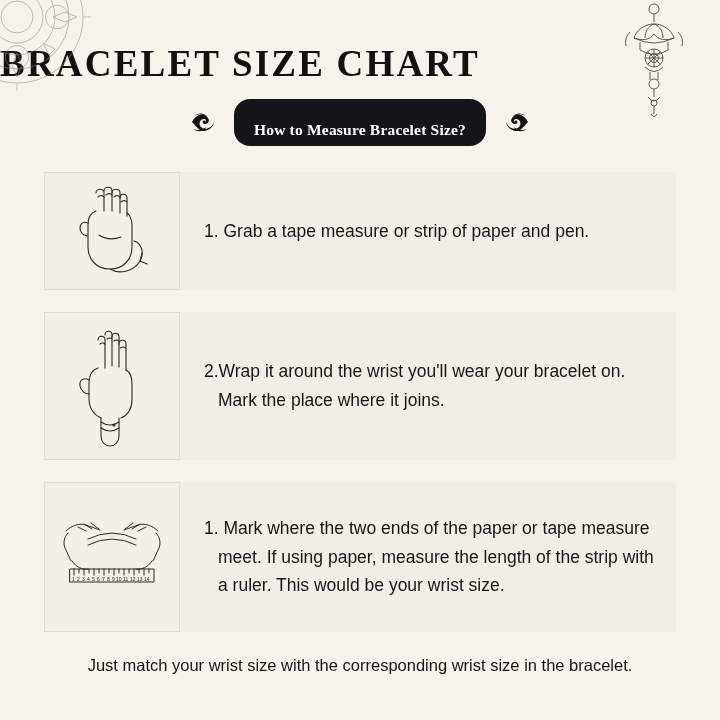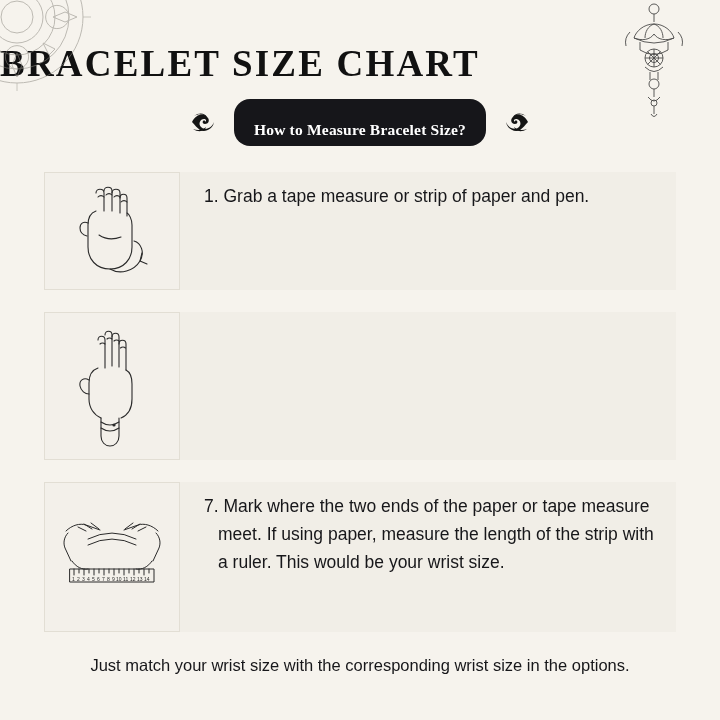"1. Grab a tape measure" .step-text { align-items: none -> center }
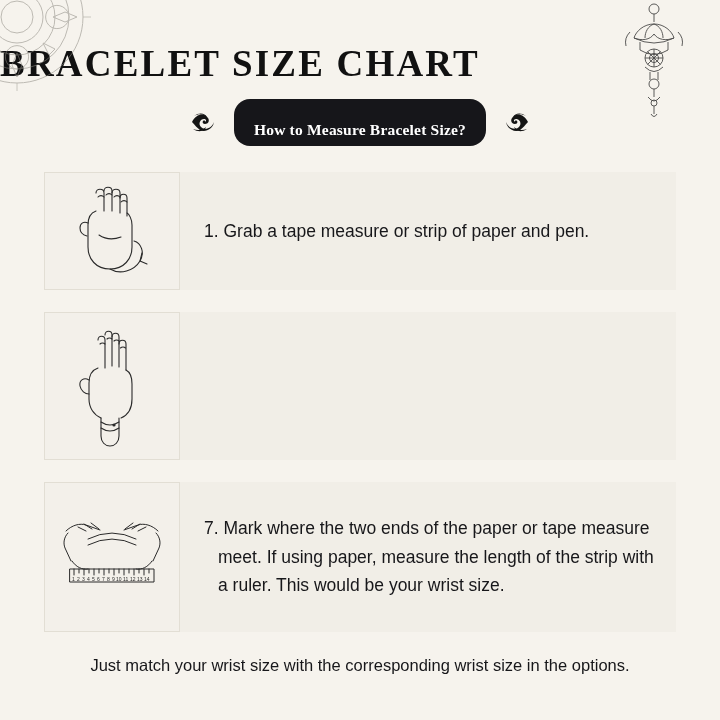"2.Wrap it around the wrist" div.step-text { html: none -> <div> <p>2.Wrap it around the wrist you'll wear your bracelet on. Mark the place where it joins.</p> </div> }
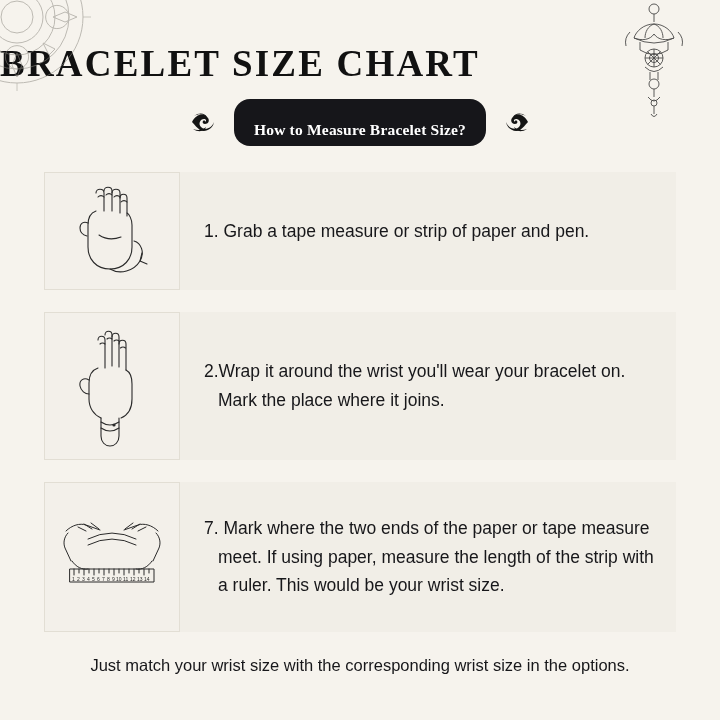"7. Mark where the two" p.hang { text: 7 -> 1 }
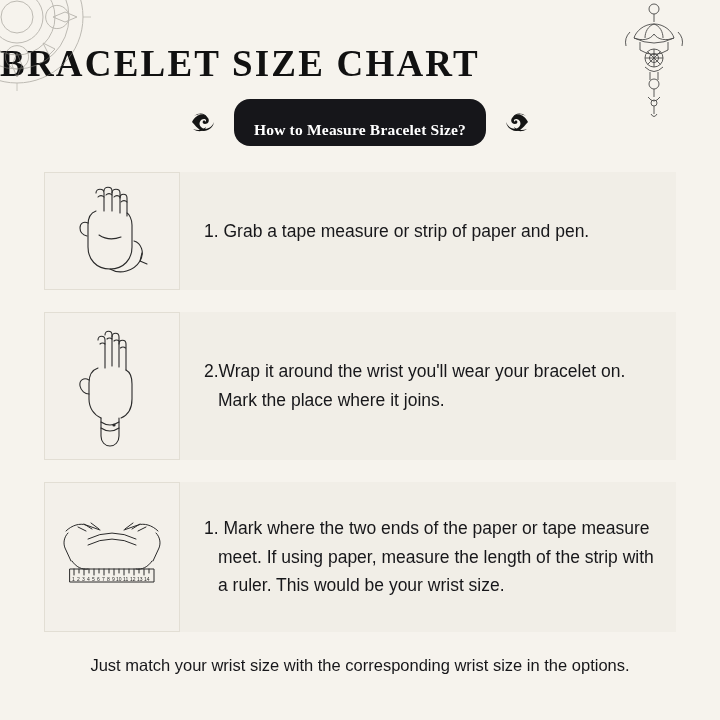"Just match your wrist size" div.footer { text: options -> bracelet }
